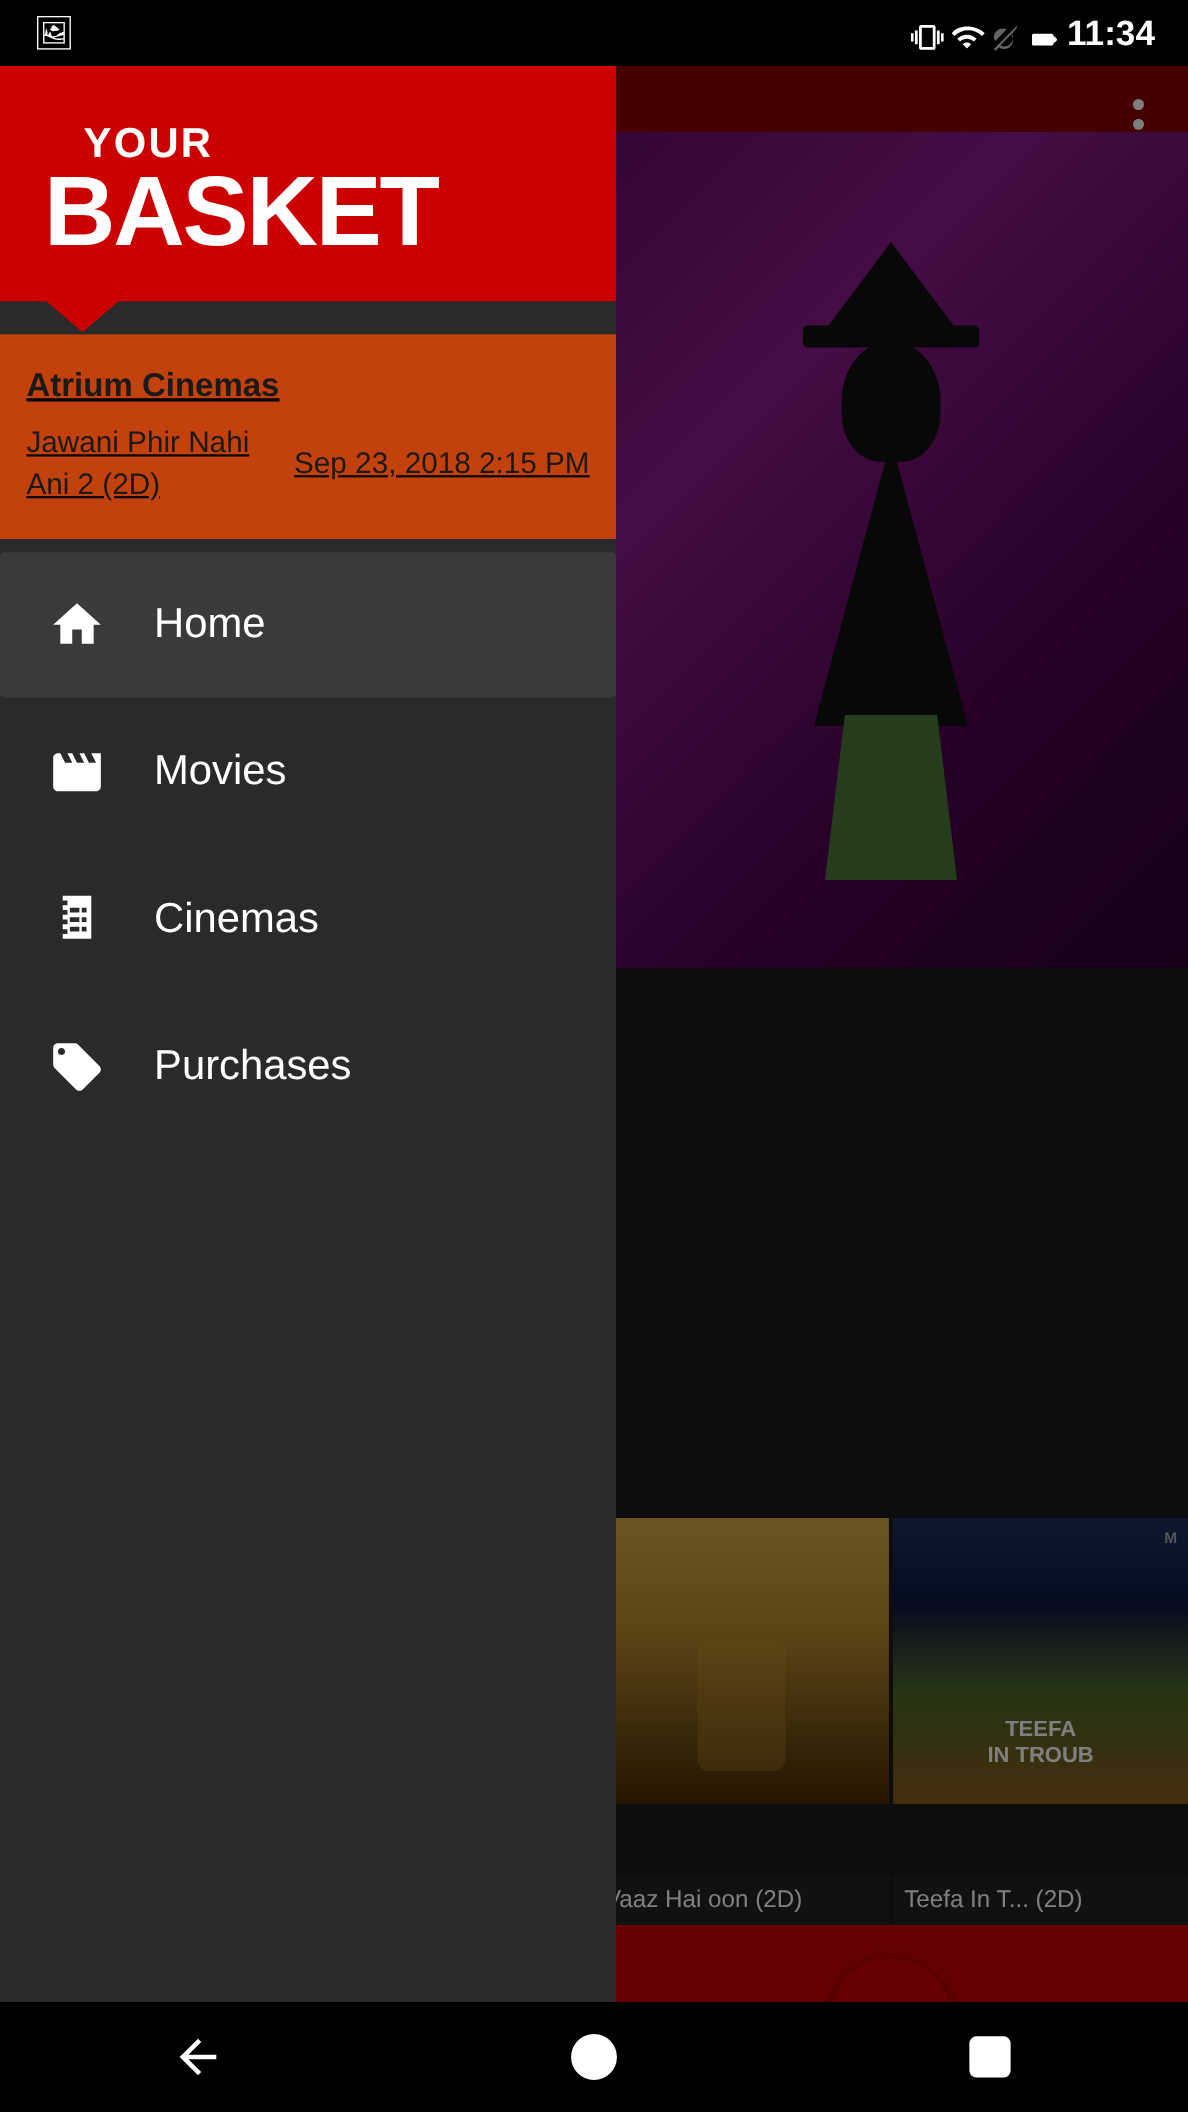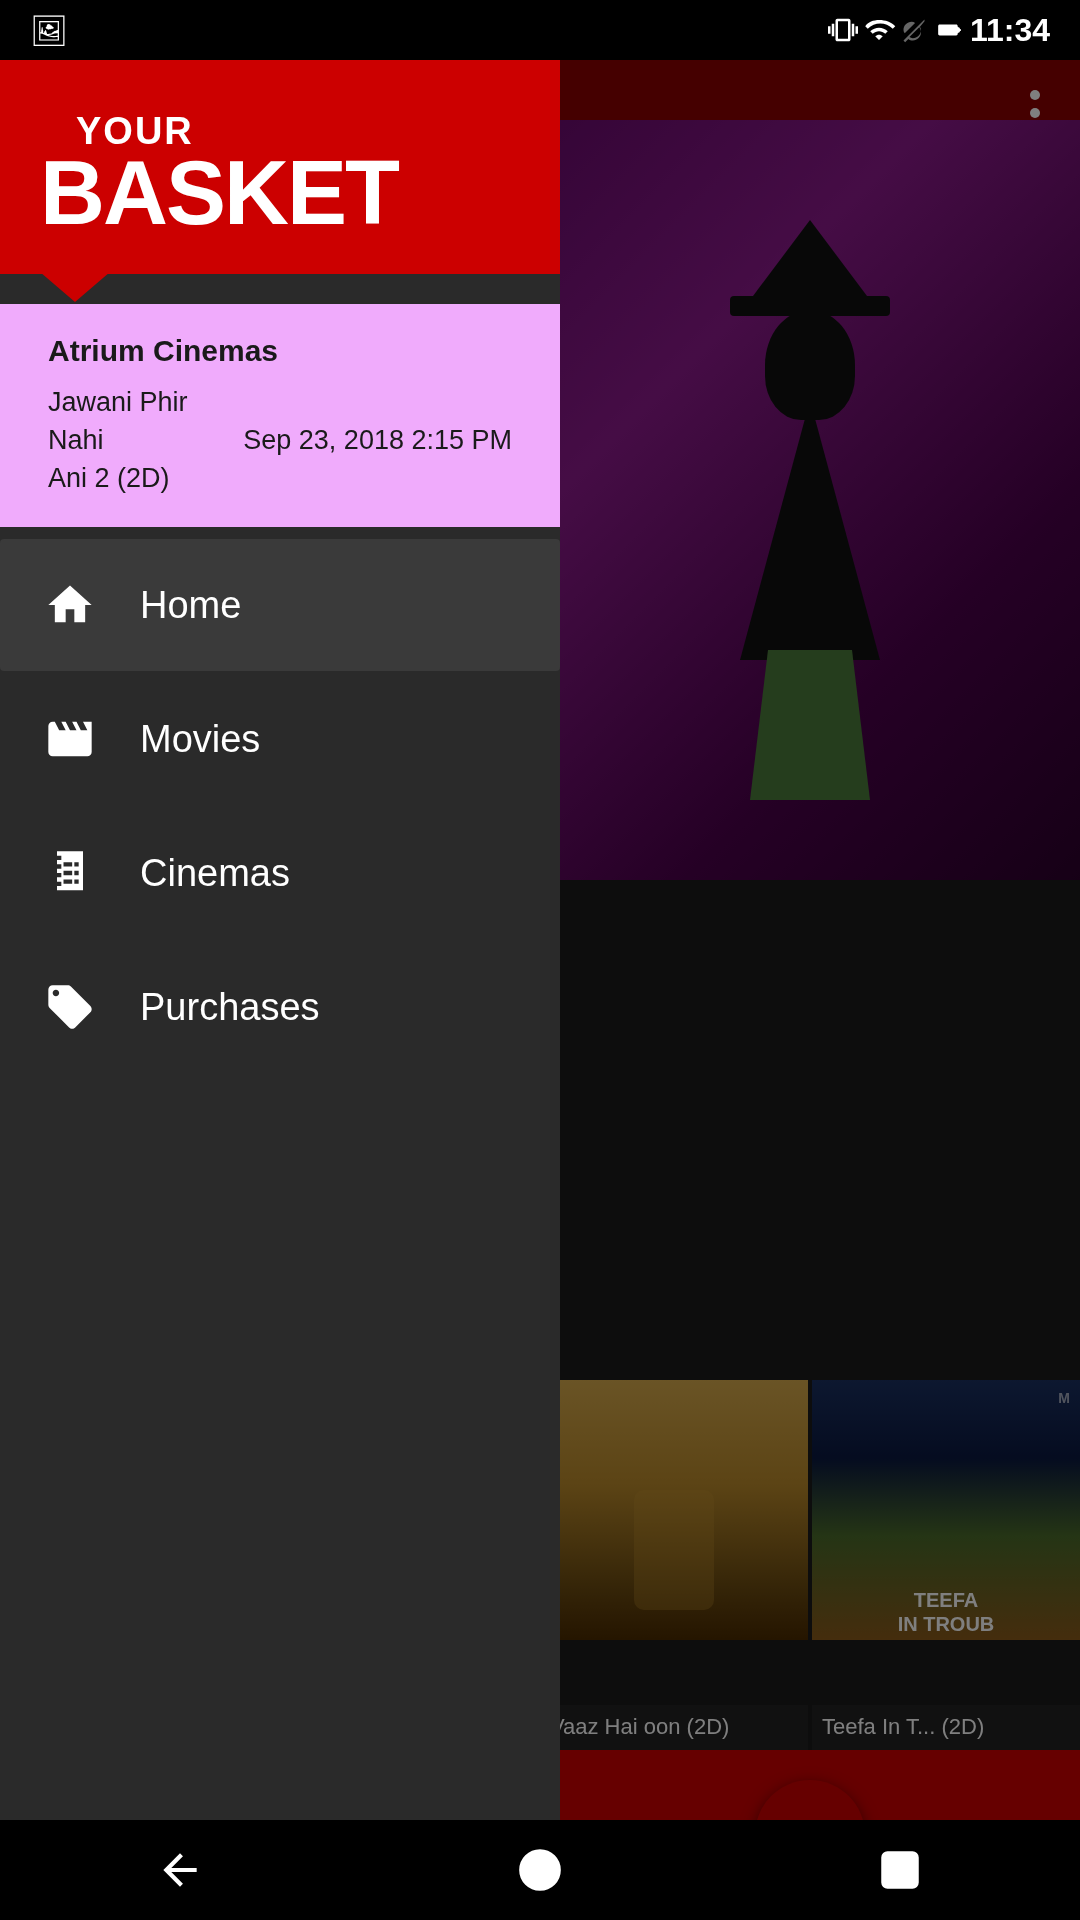"11:34" .status-bar-right { align-items: center -> flex-end }
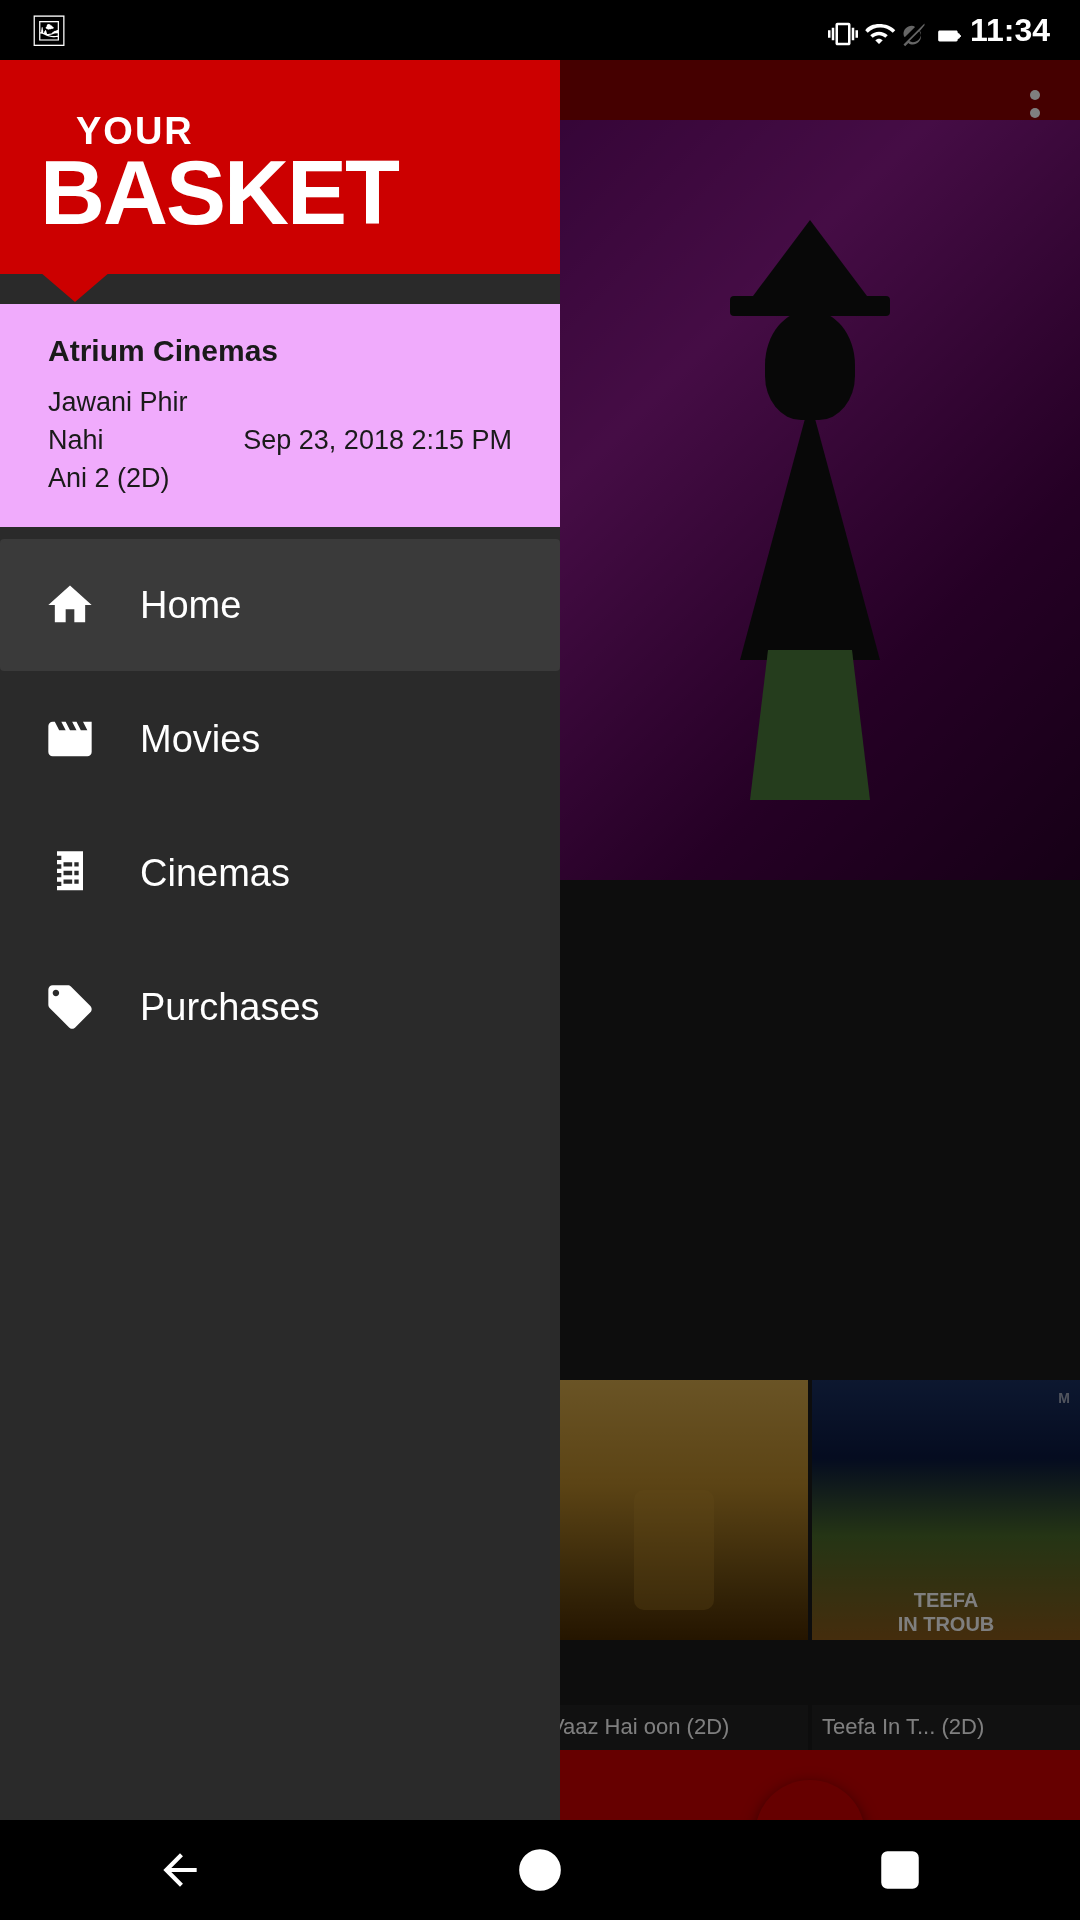"Atrium Cinemas" .drawer-cinema-info { background: #f0abfc -> #c2410c; padding: 30px 48px -> 30px 24px; text-decoration: none -> underline }
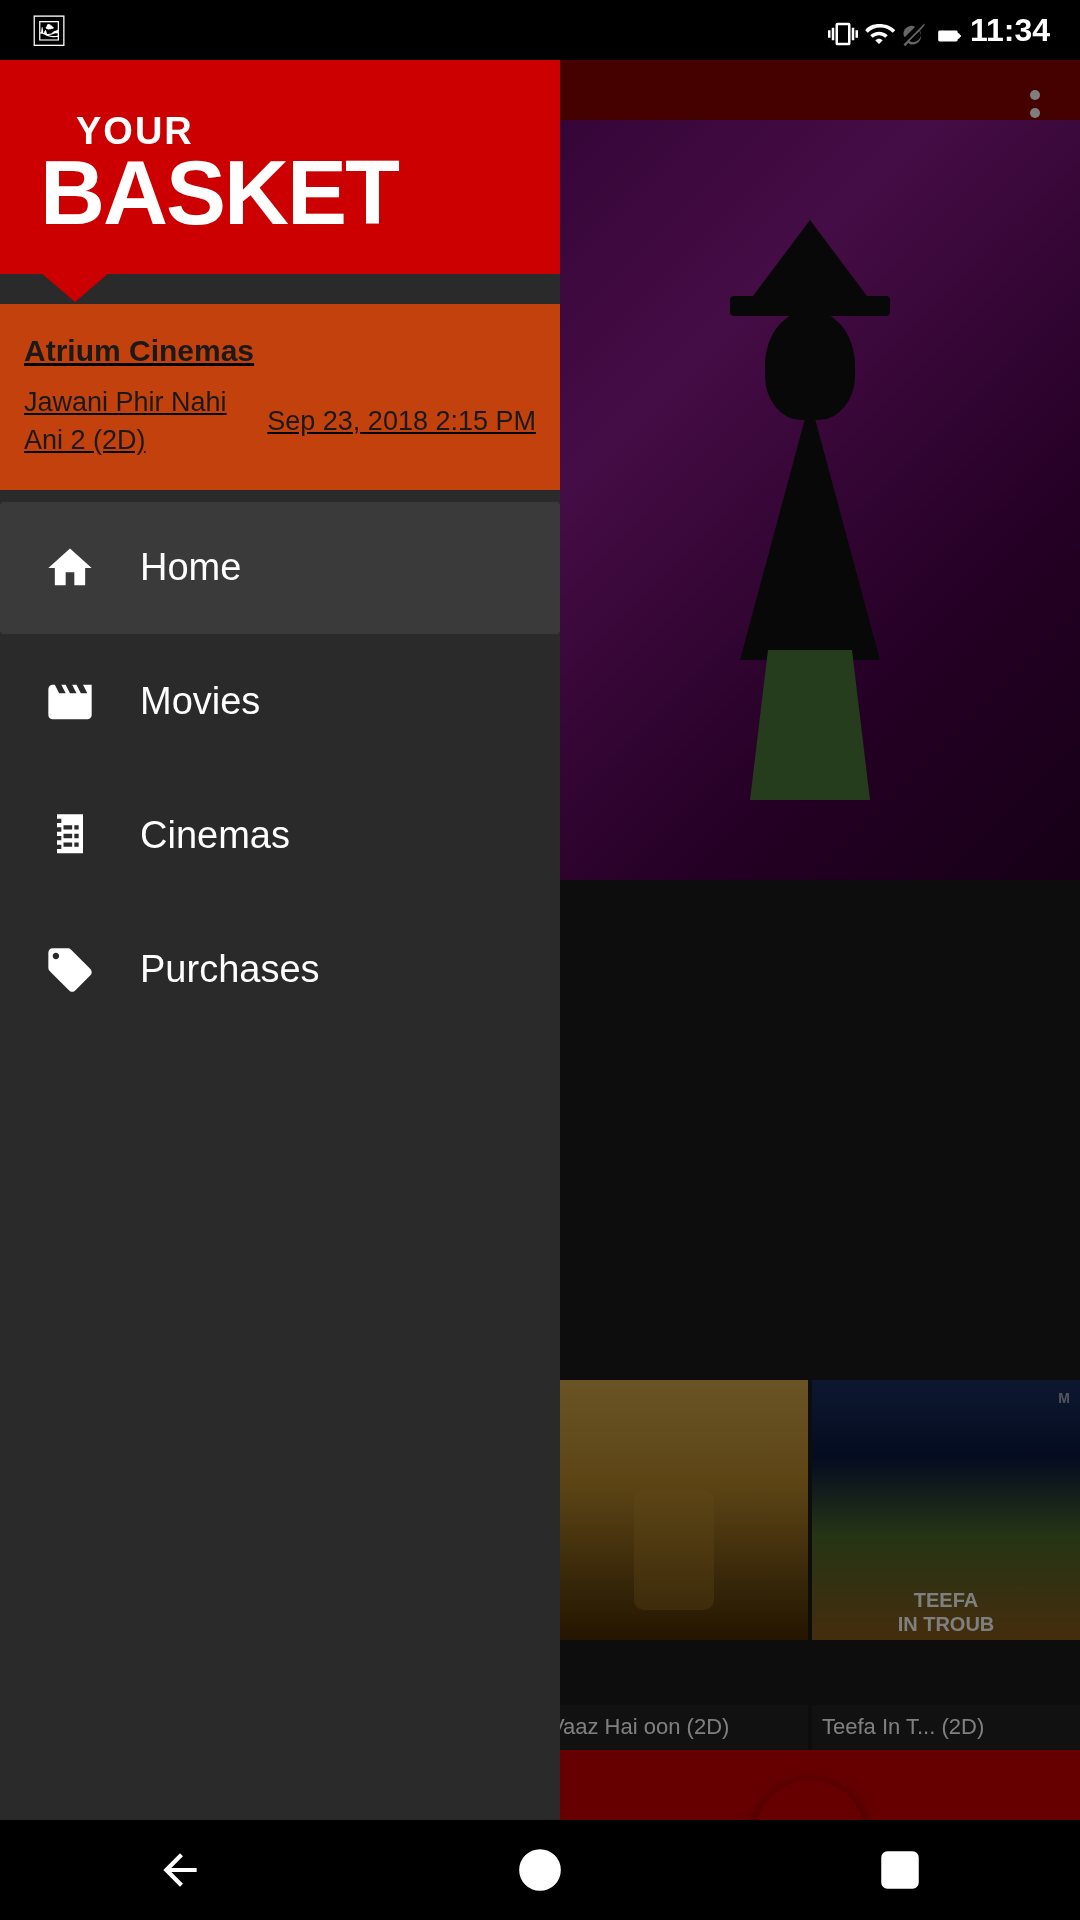"TEEFA" div { bottom: 4px -> 32px }
